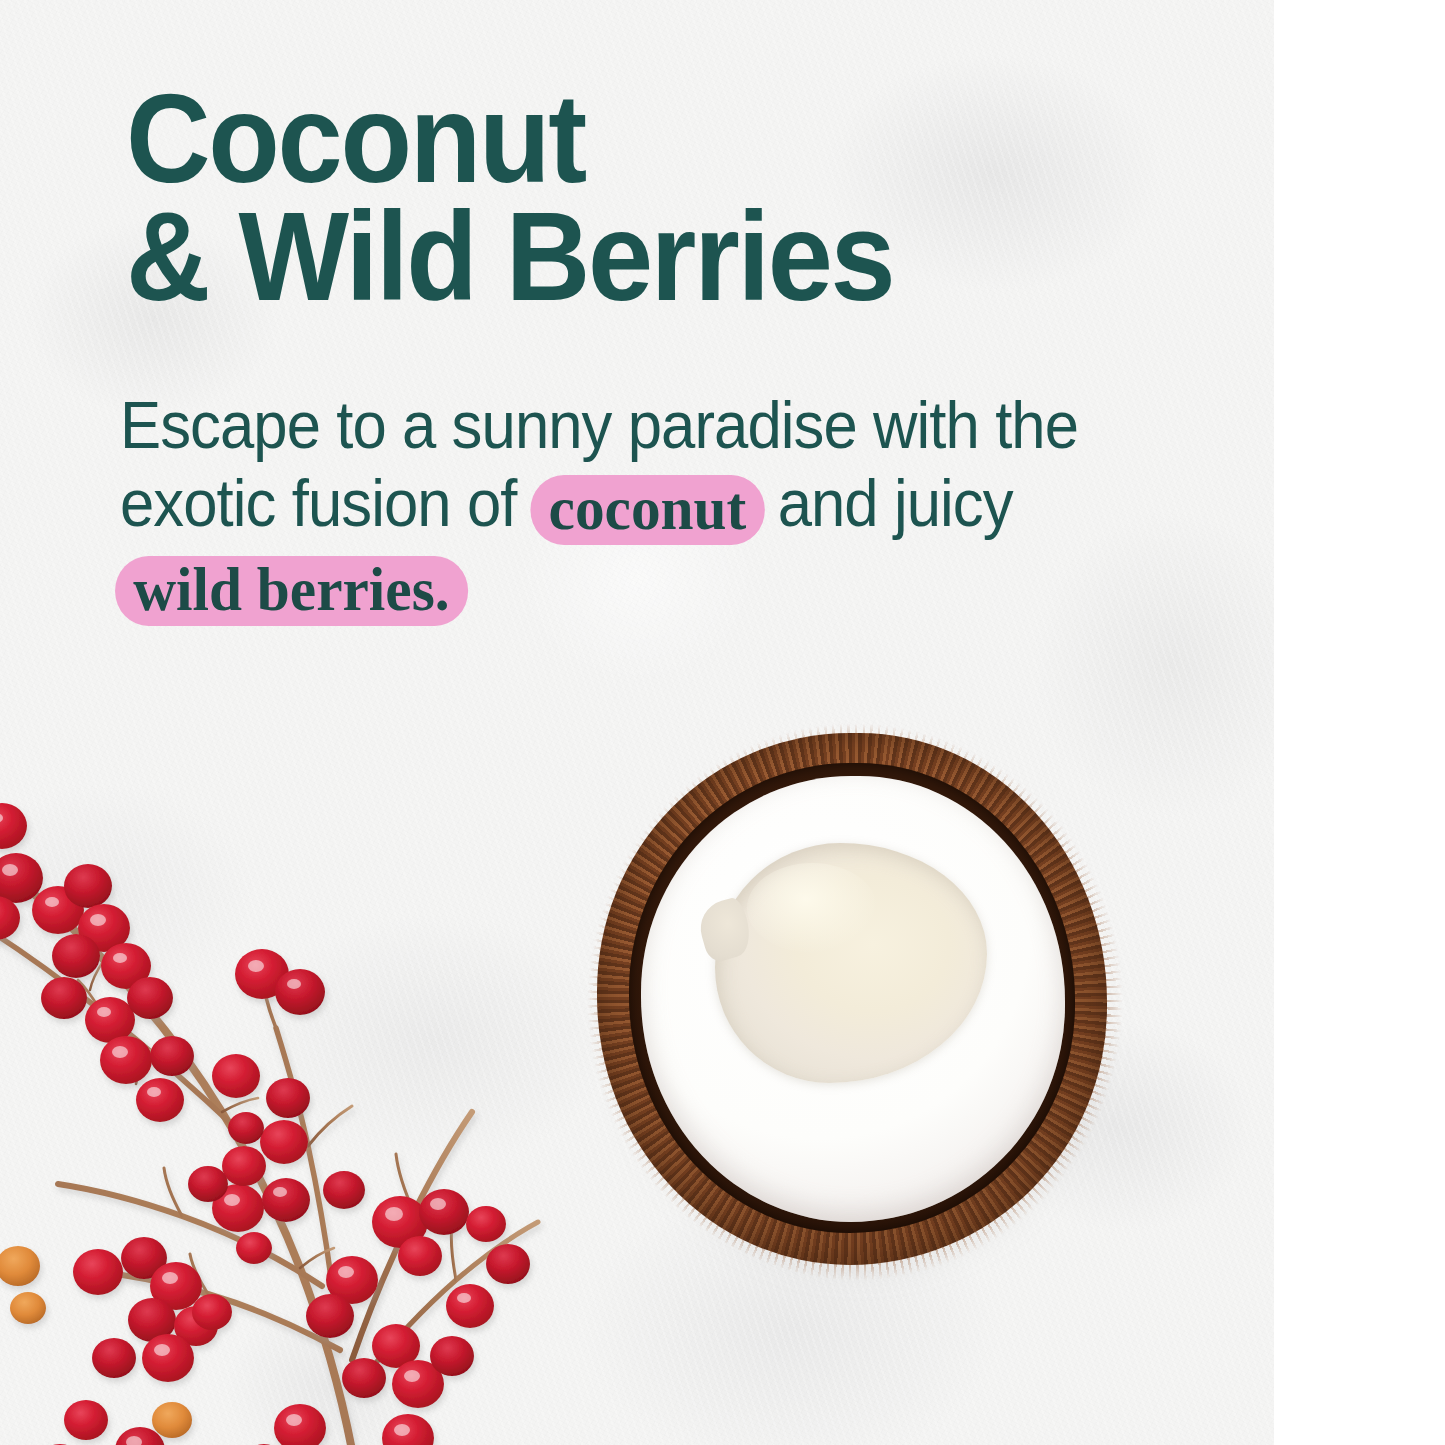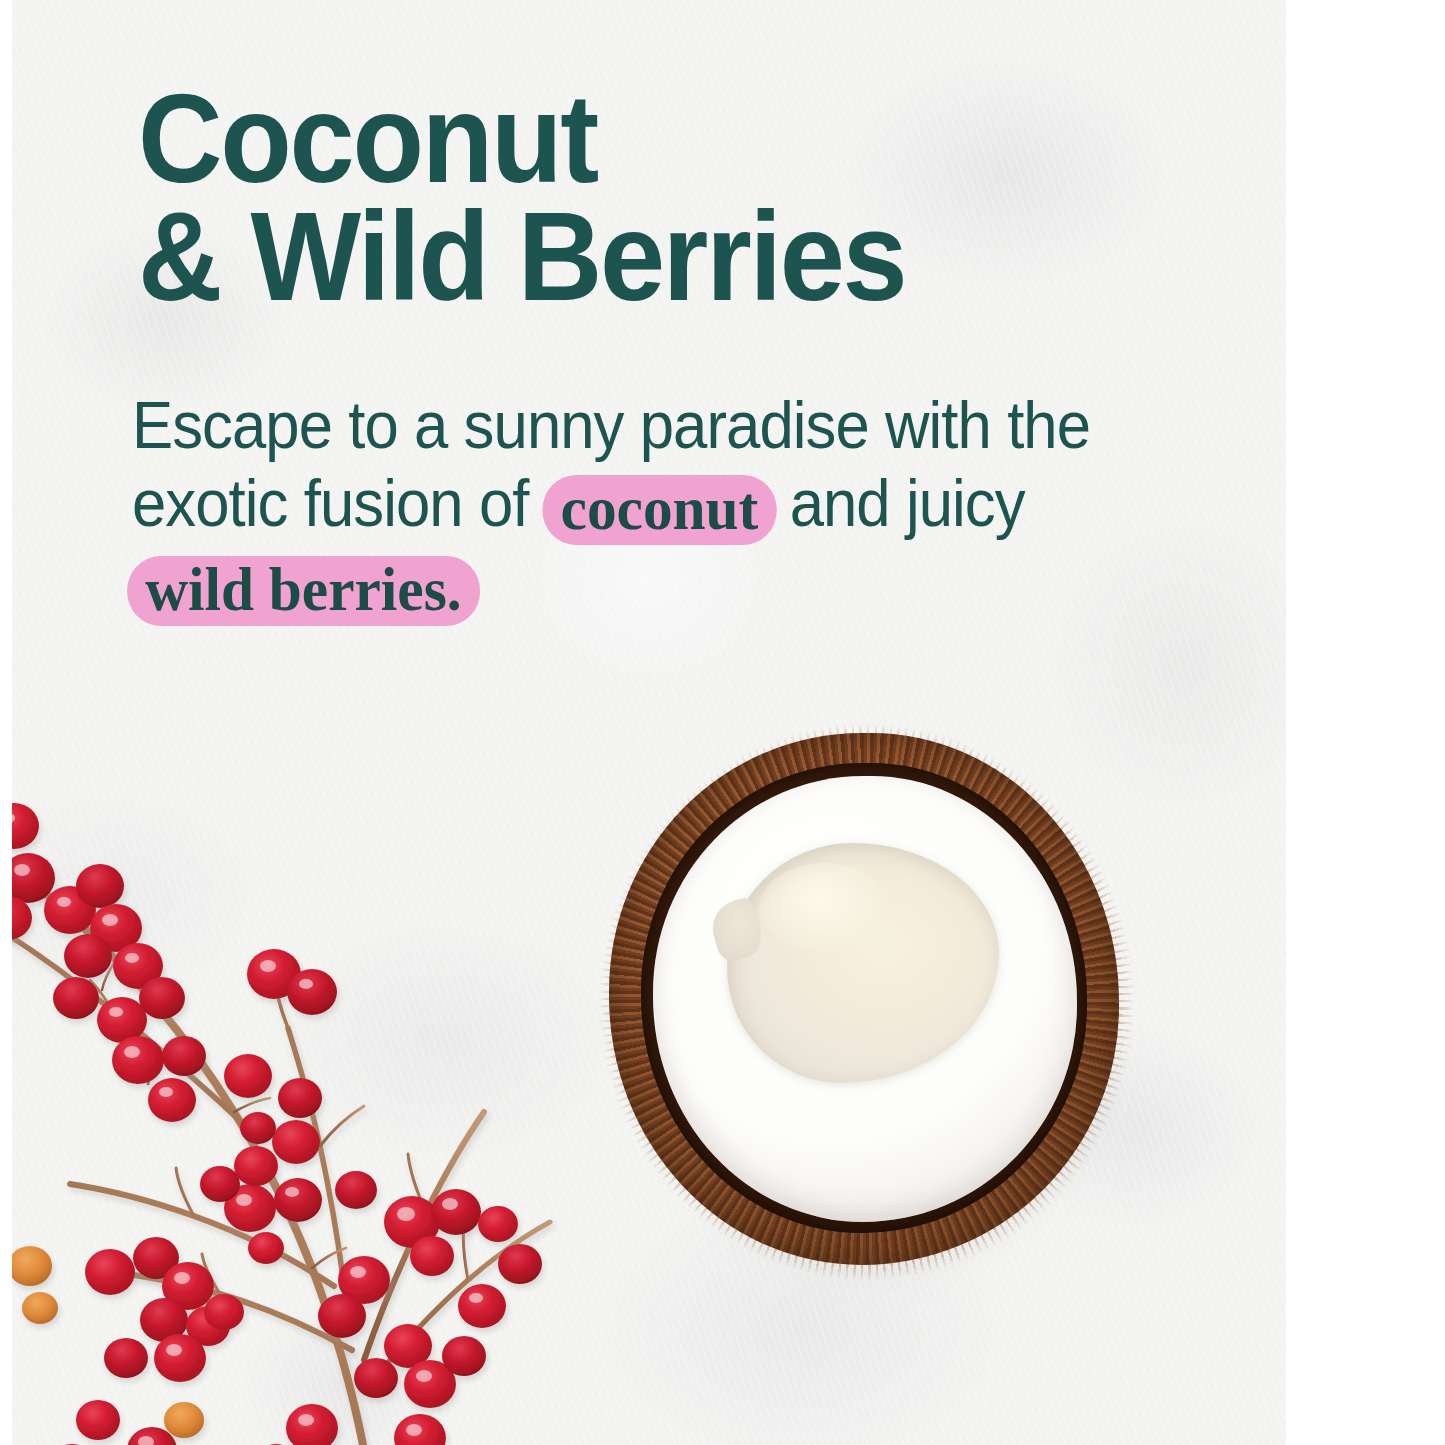"Coconut" #canvas { margin-left: 12px -> none }
